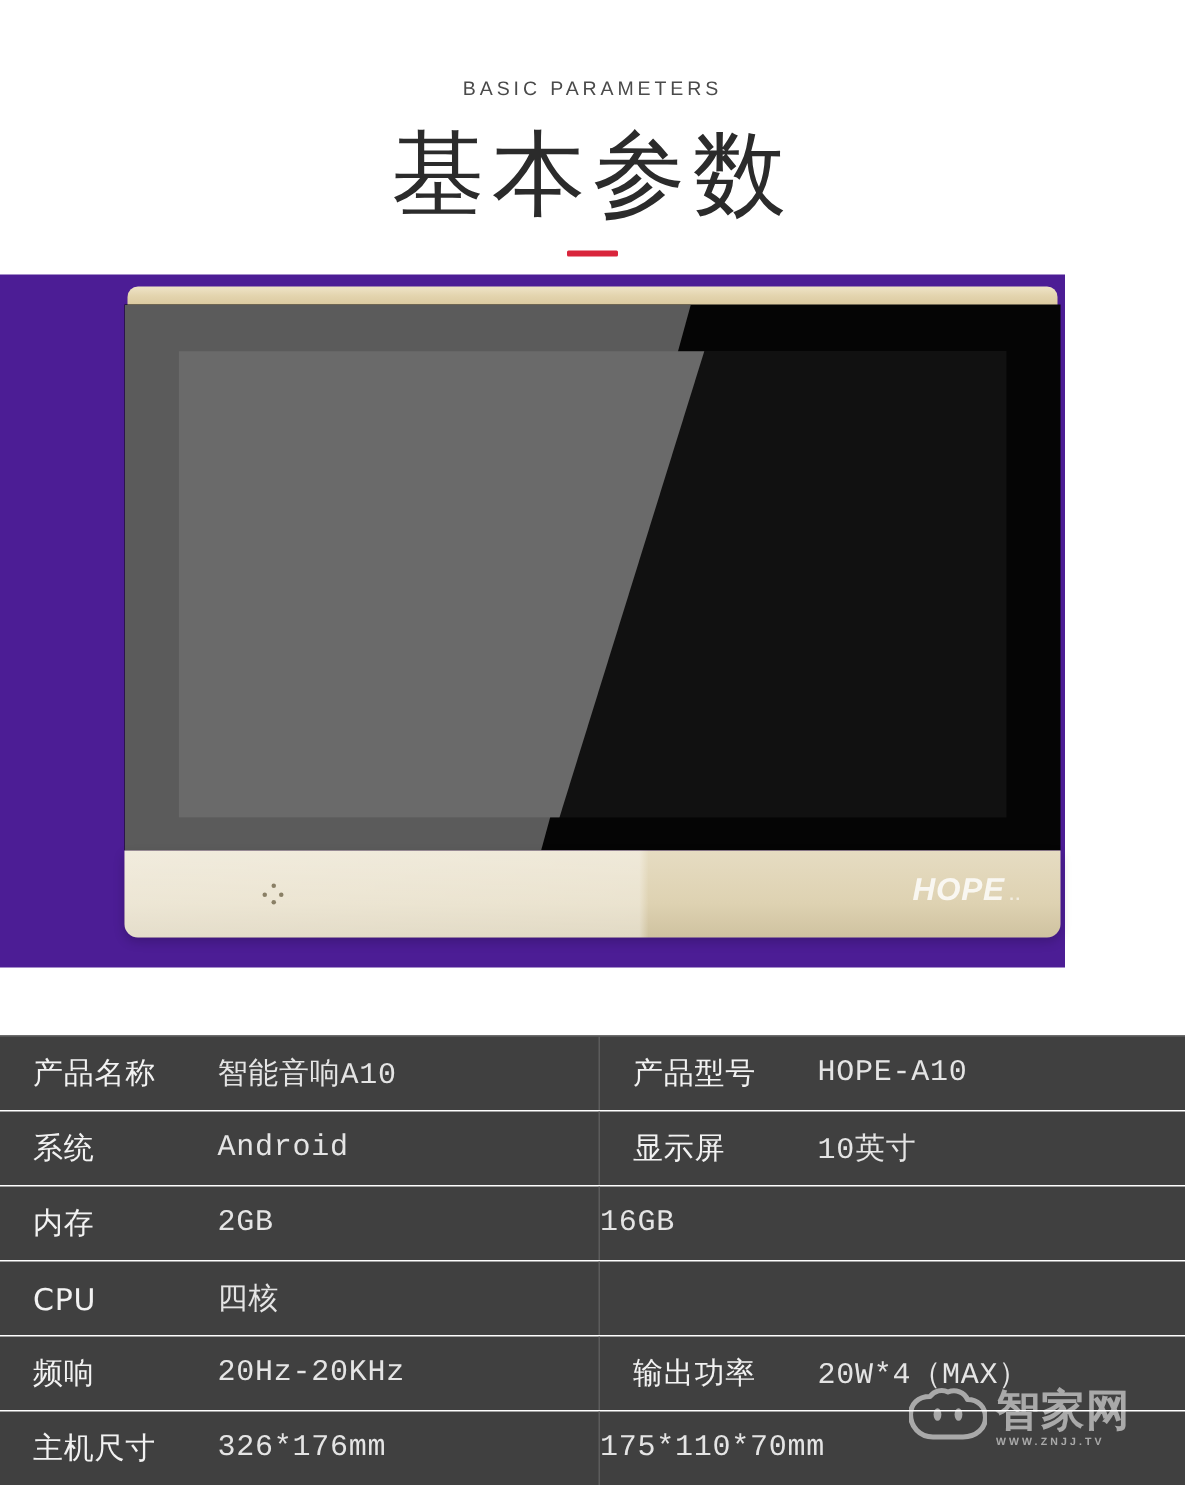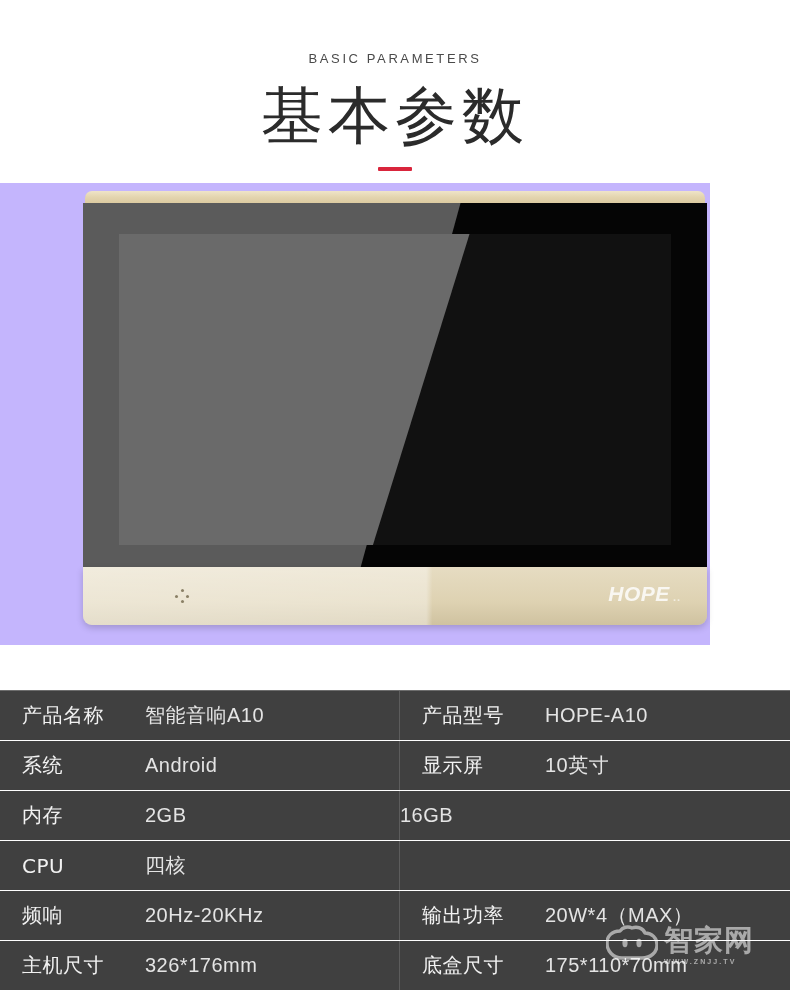"HOPE" .product-stage { background: #c4b5fd -> #4c1d95 }
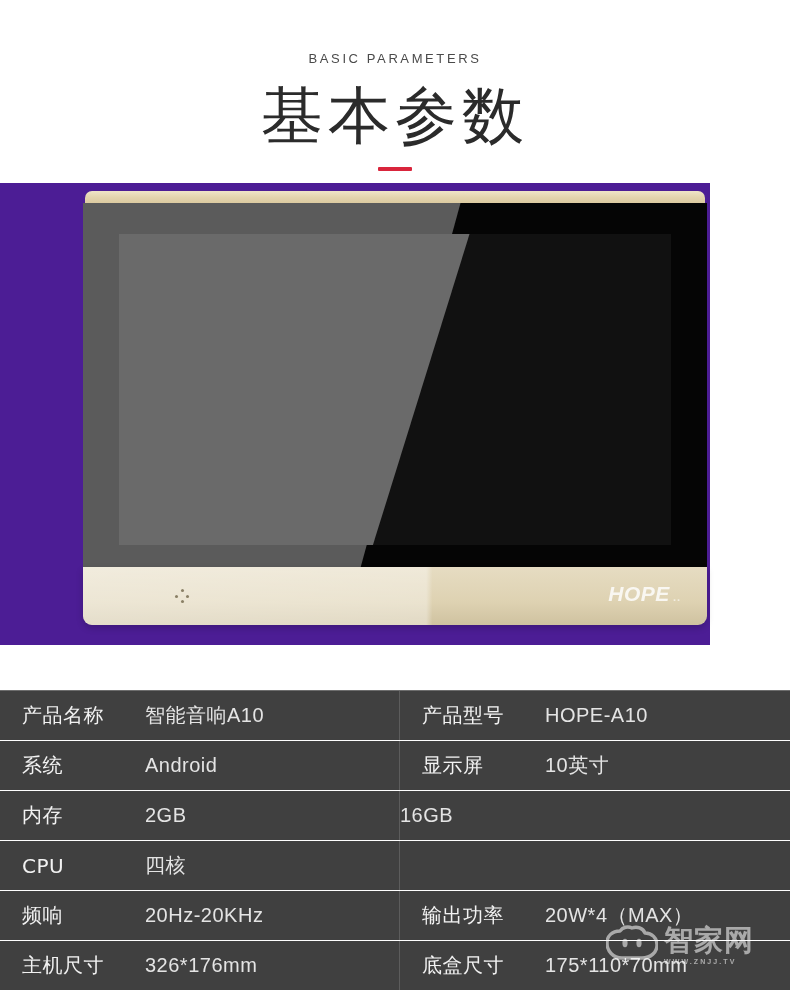"智能音响A10" .spec-value { font-family: Liberation Sans, sans-serif -> Liberation Mono, monospace }
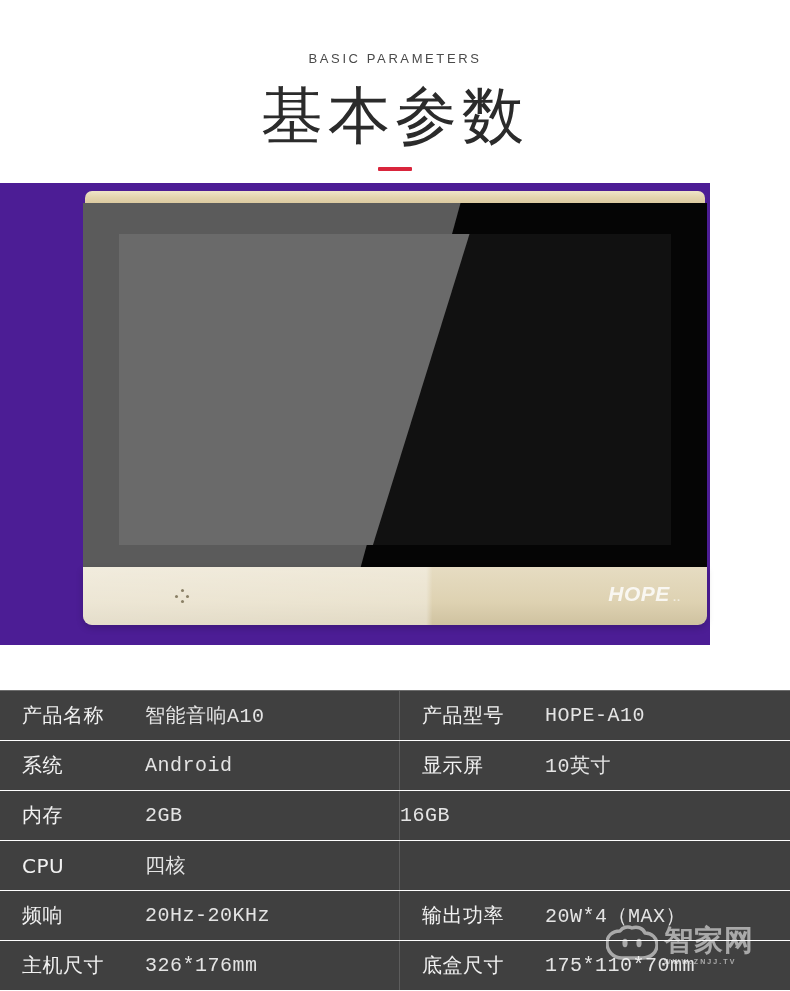"底盒尺寸" div.spec-label { html: <div>底盒尺寸</div> -> none }
